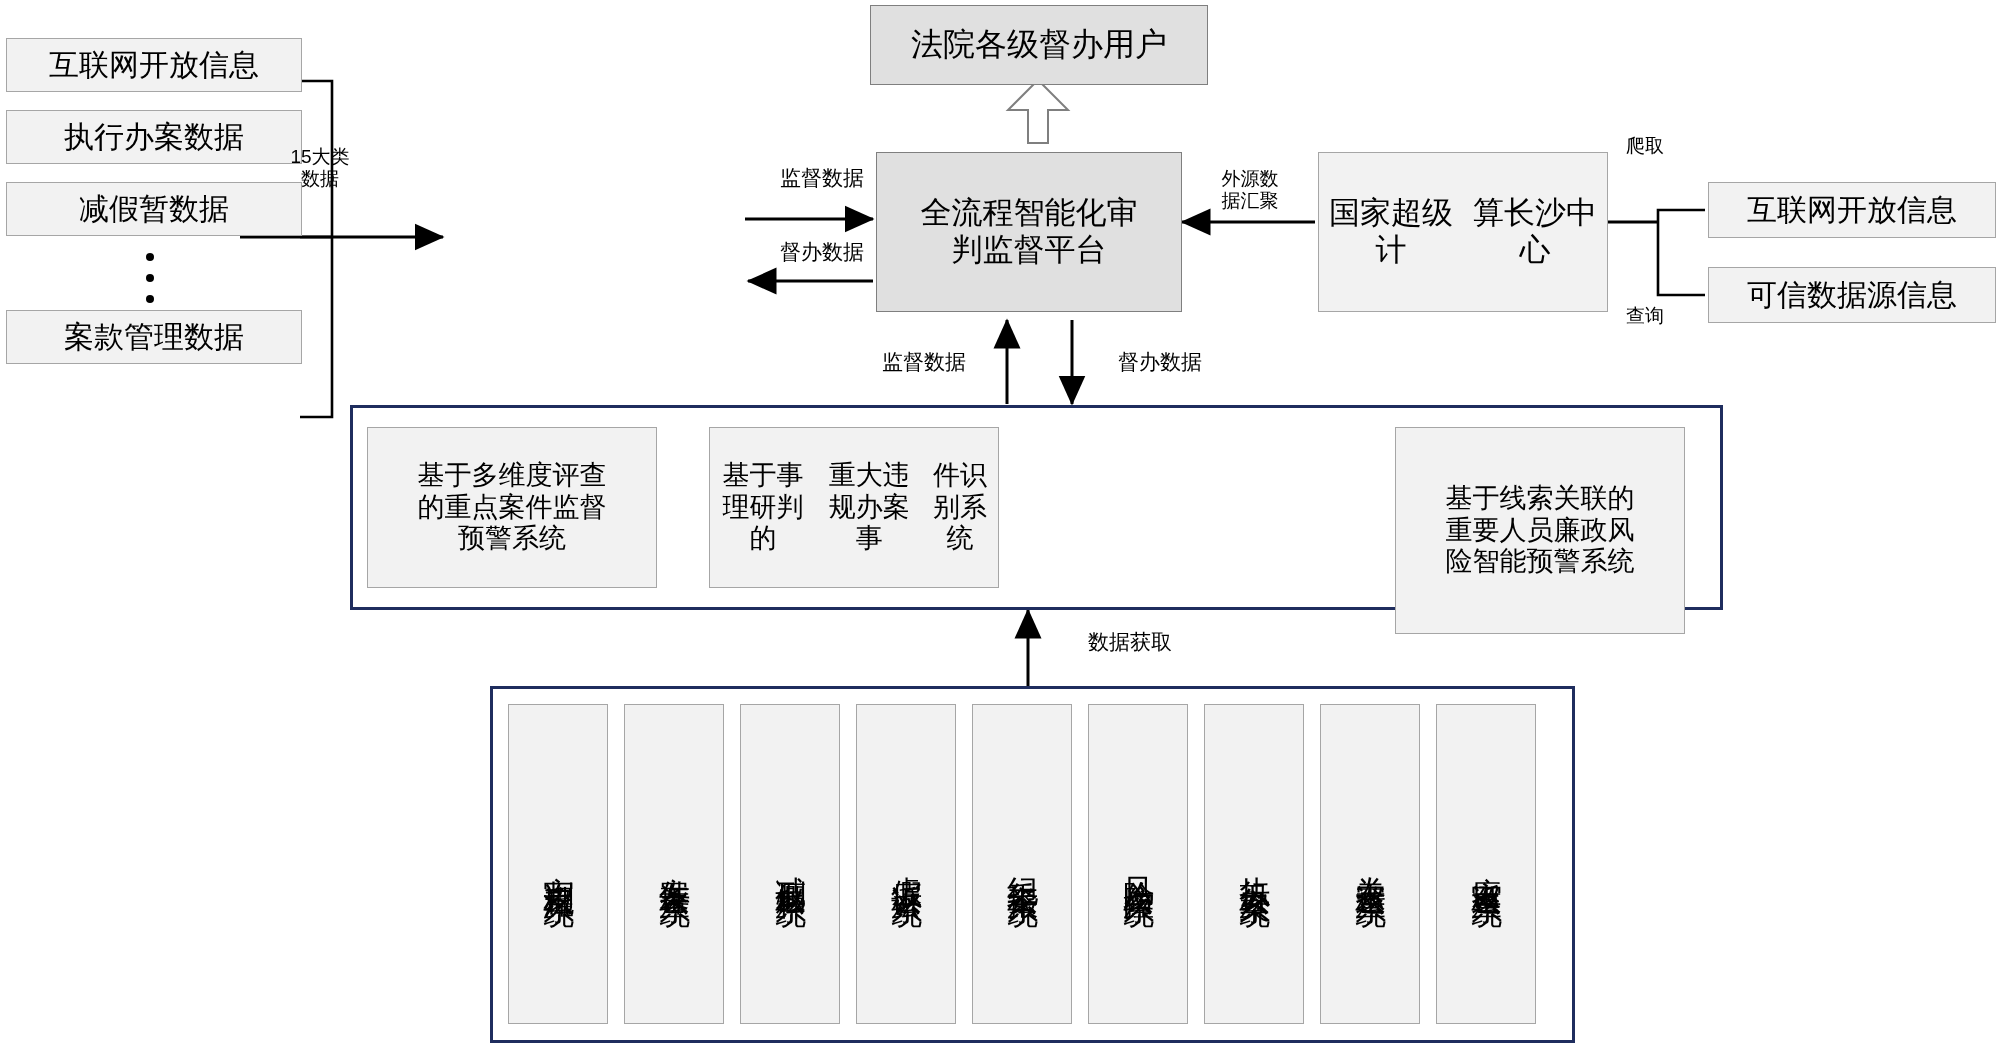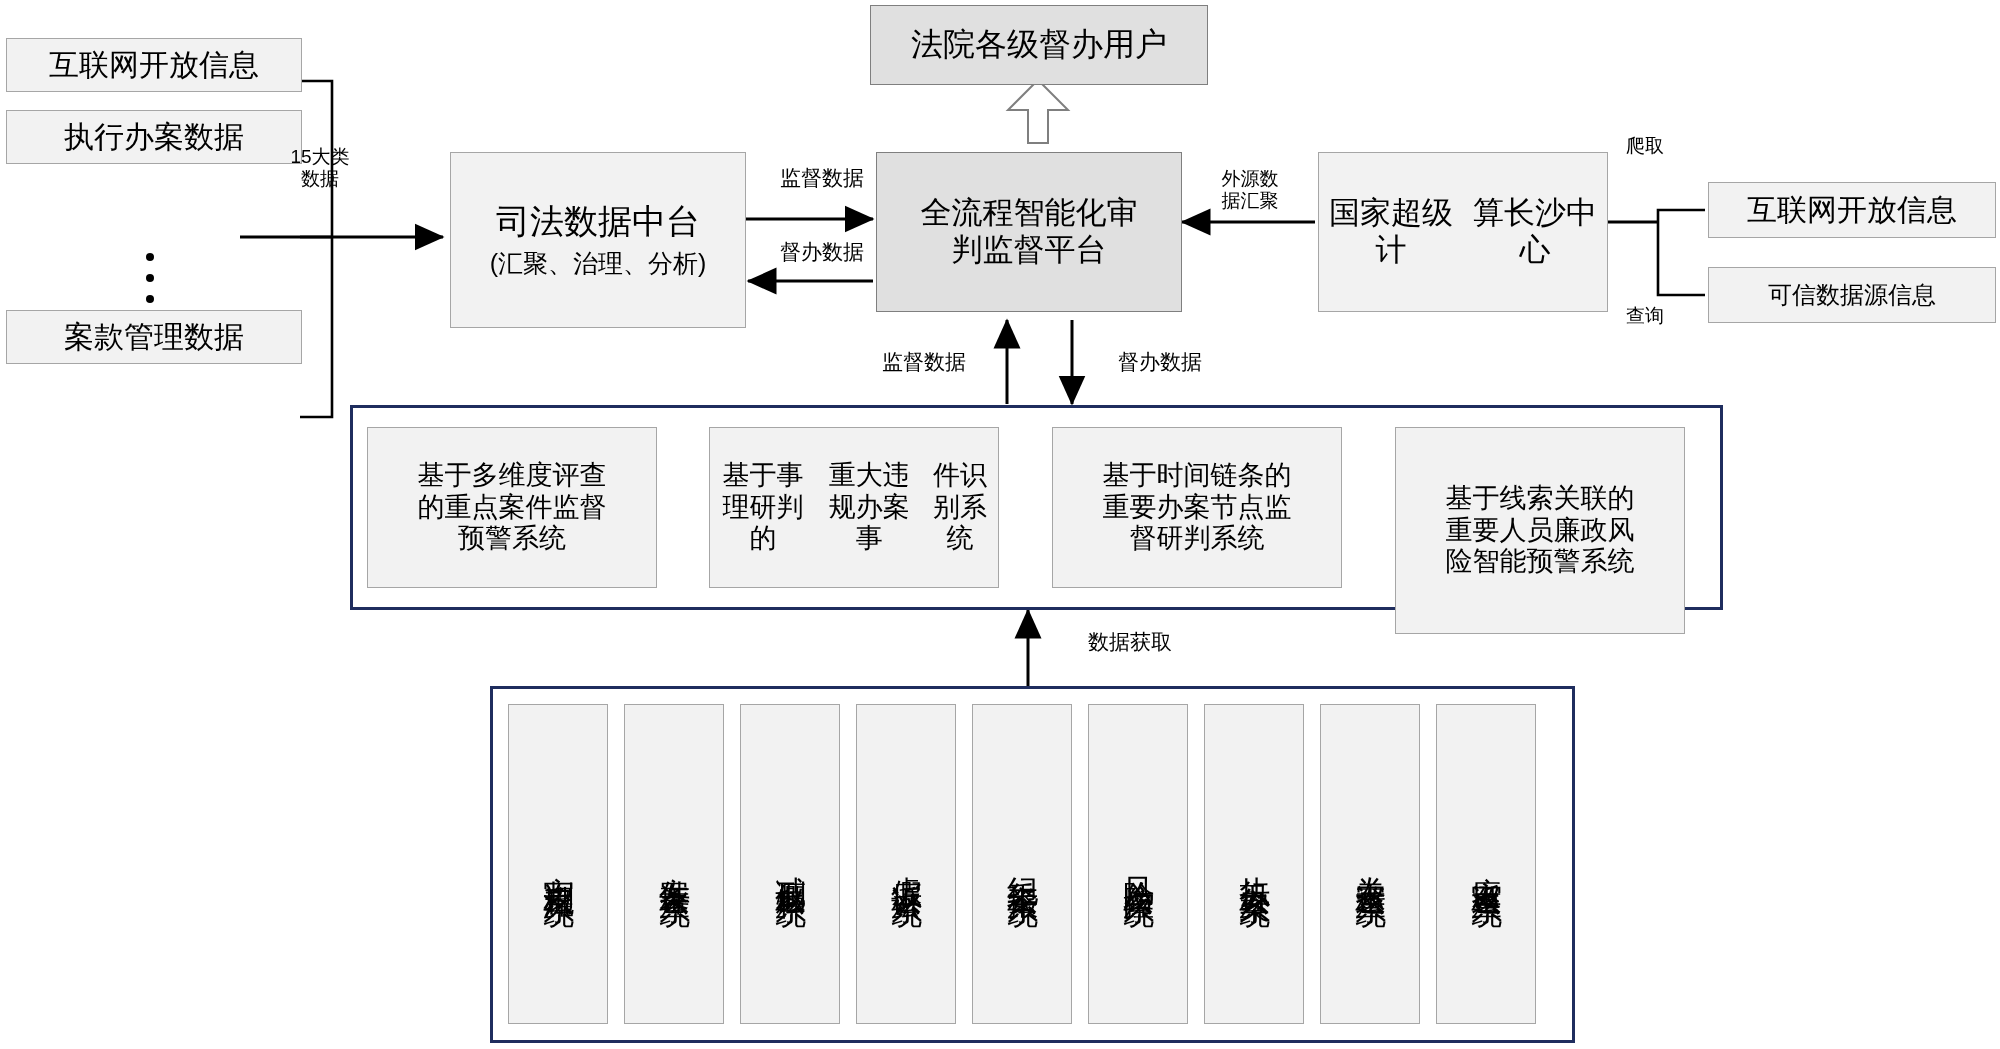"减假暂数据" div.node { html: none -> <div>减假暂数据</div> }
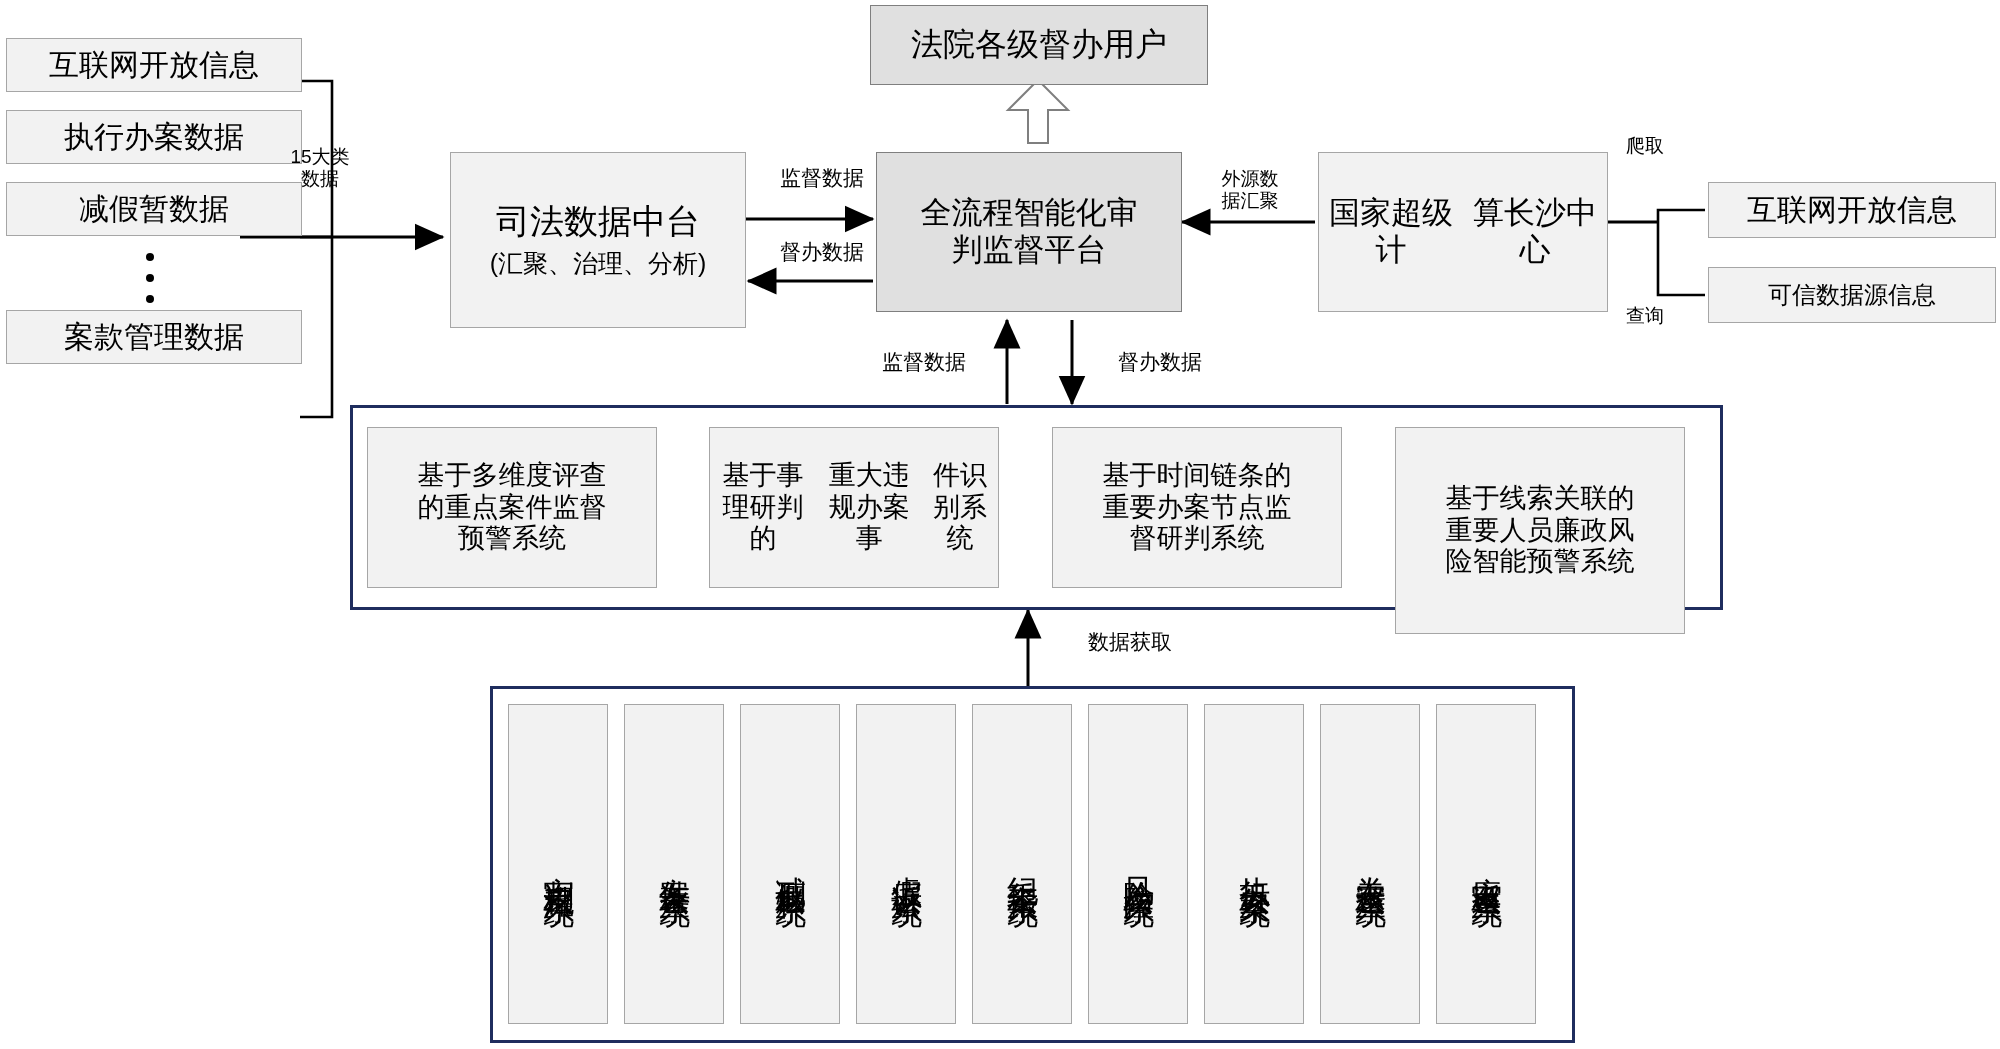"司法数据中台" div.node { html: <div> <span>司法数据中台</span> <span>(汇聚、治理、分析)</span> </div> -> none }
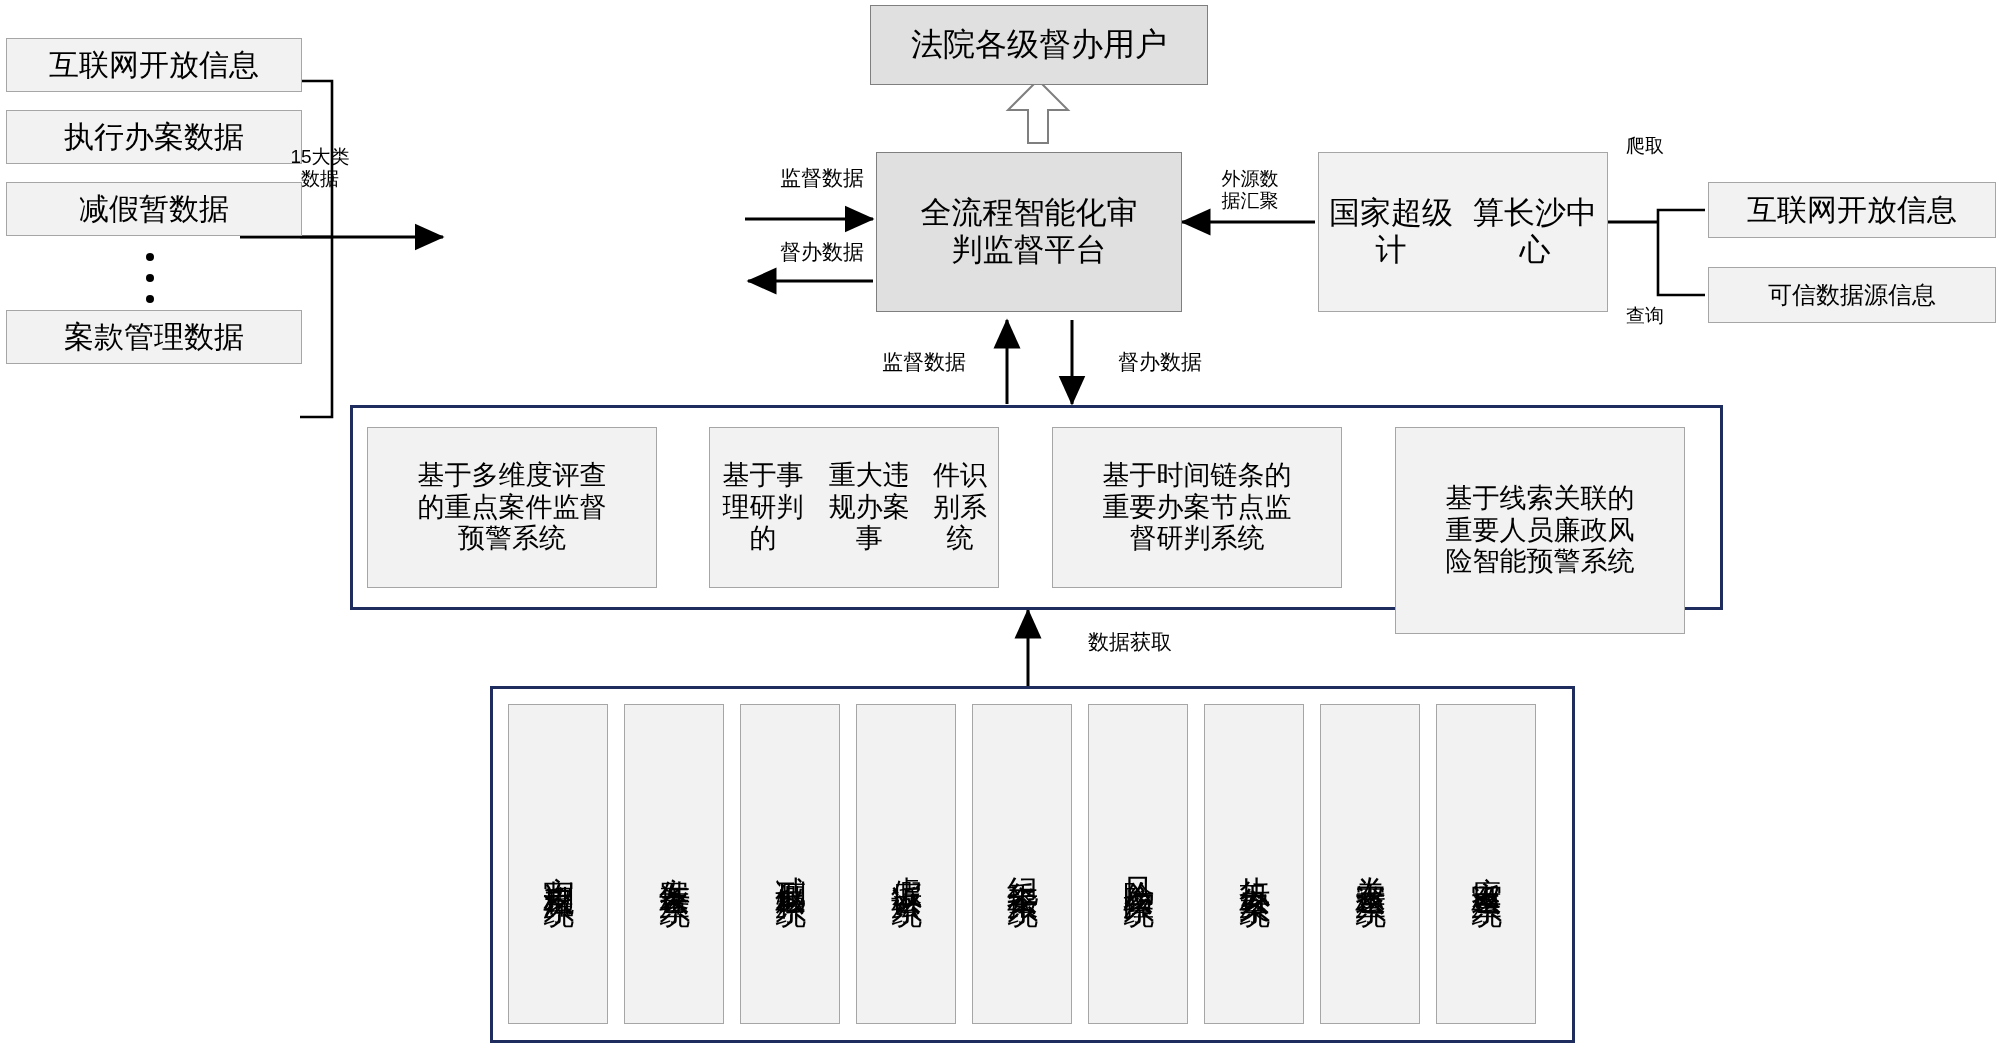"可信数据源信息" div.node { font-size: 24px -> 30px }
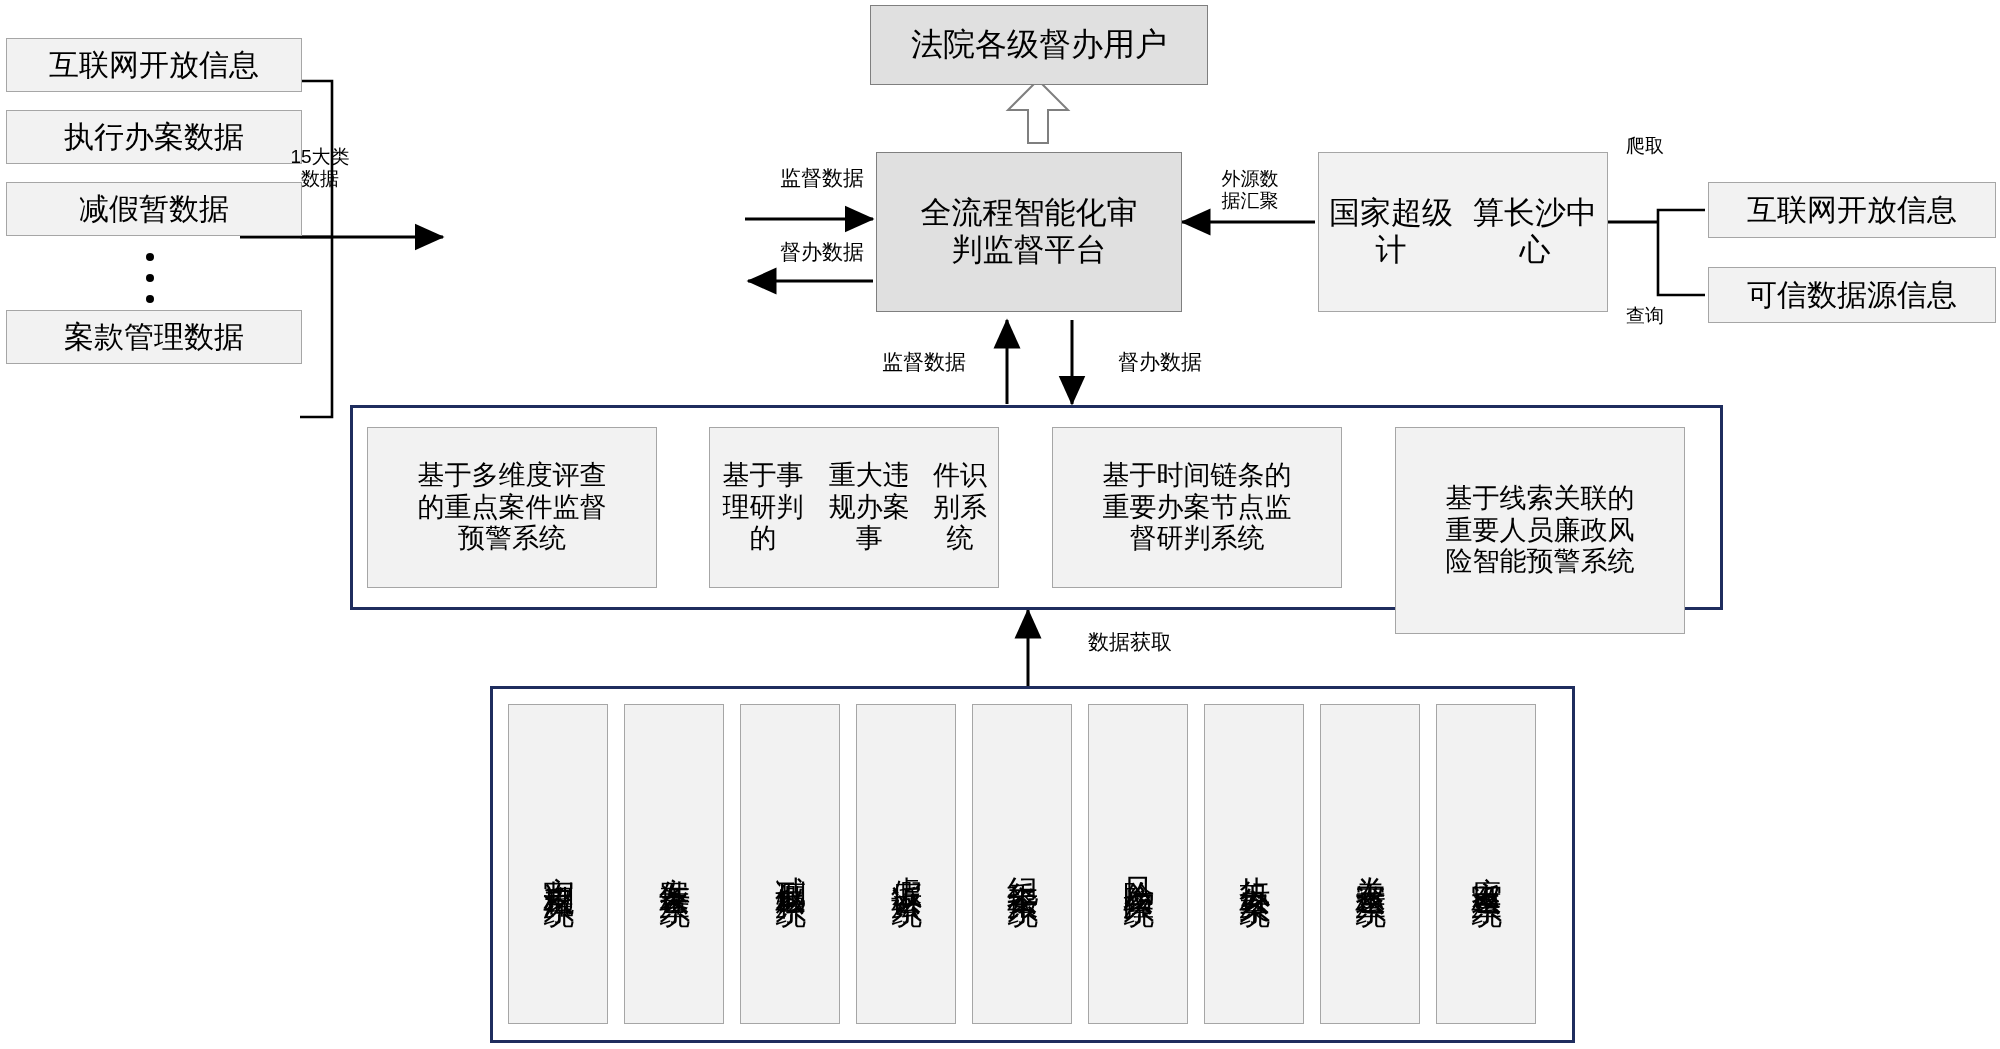"基于时间链条的" div.node { html: <div> <span>基于时间链条的</span> <span>重要办案节点监</span> <span>督研判系统</span> </div> -> none }
